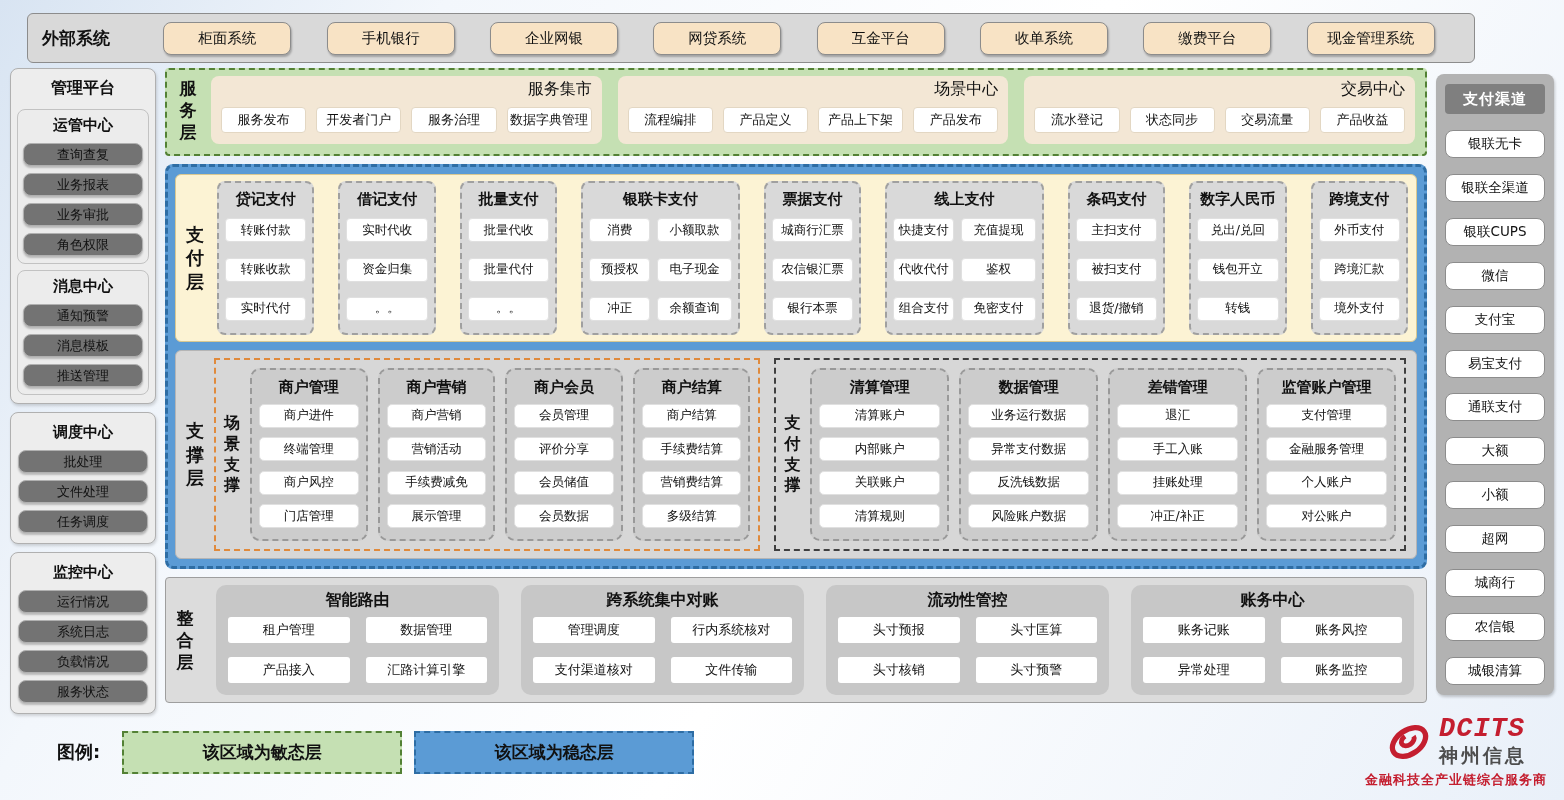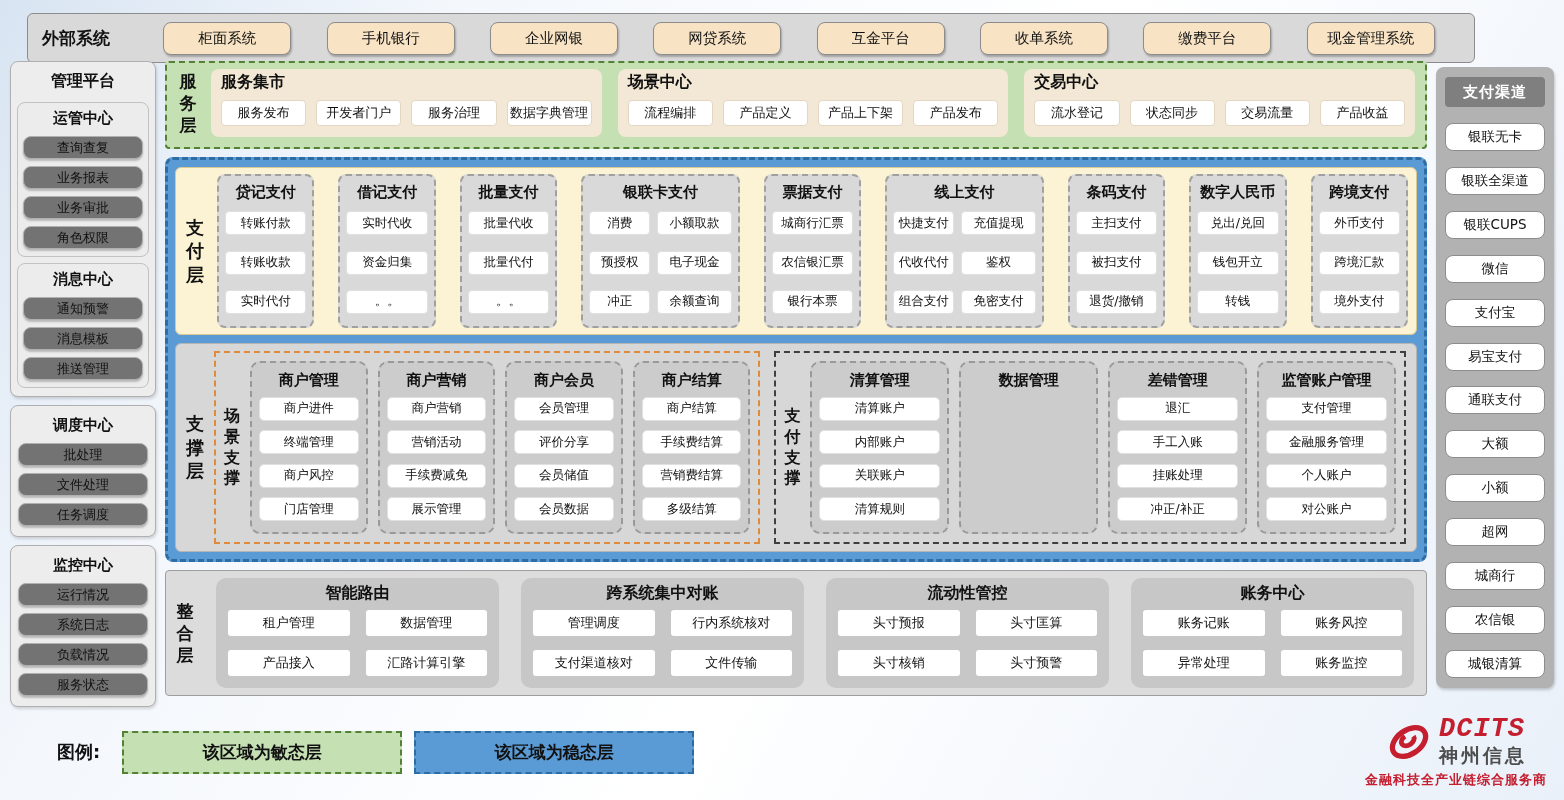"管理平台" .main-row { top: 61px -> 68px }
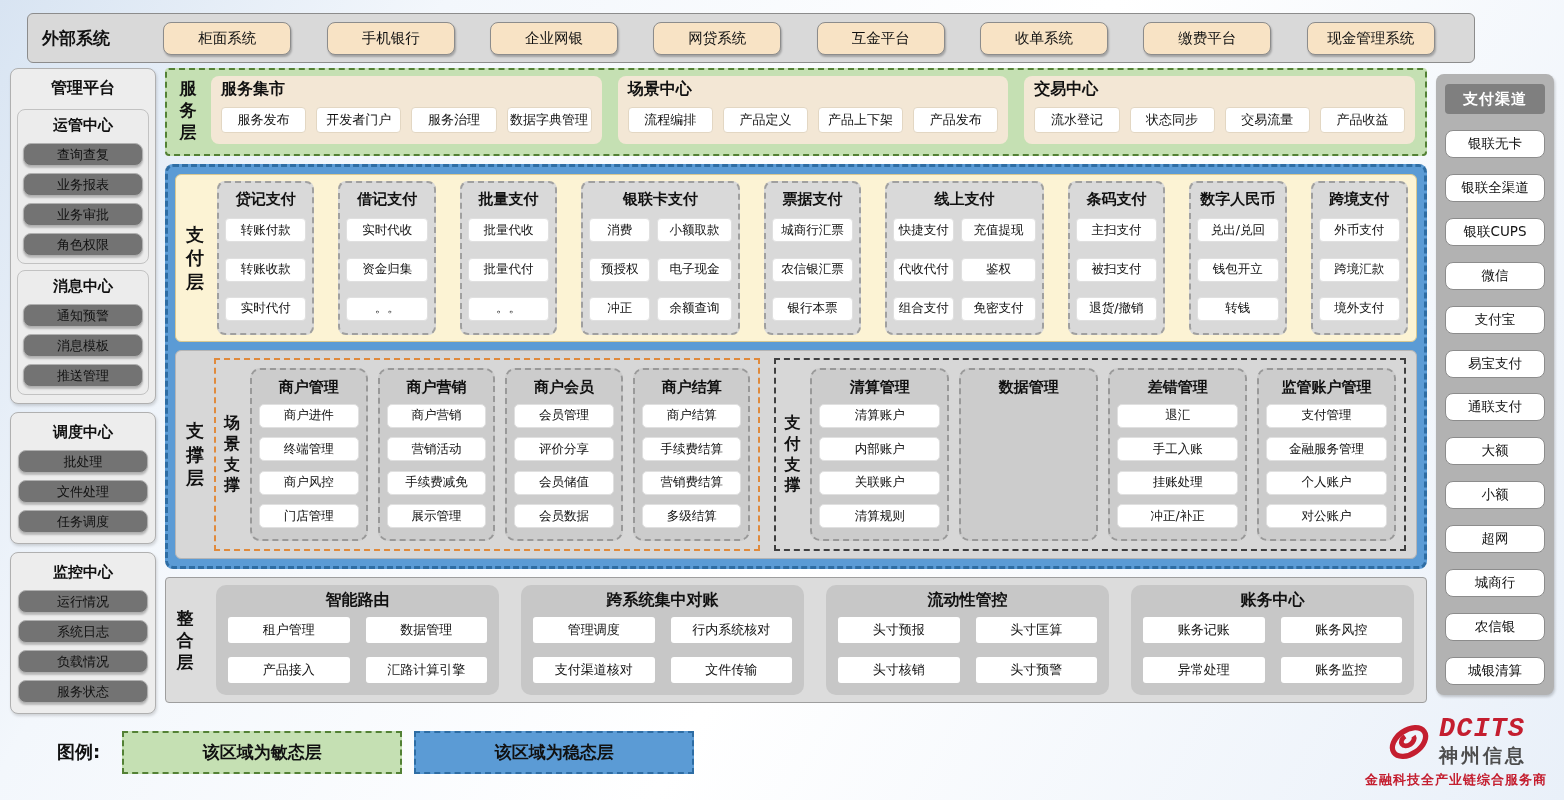"服务集市" .svc-title { font-weight: bold -> normal; text-align: left -> right }
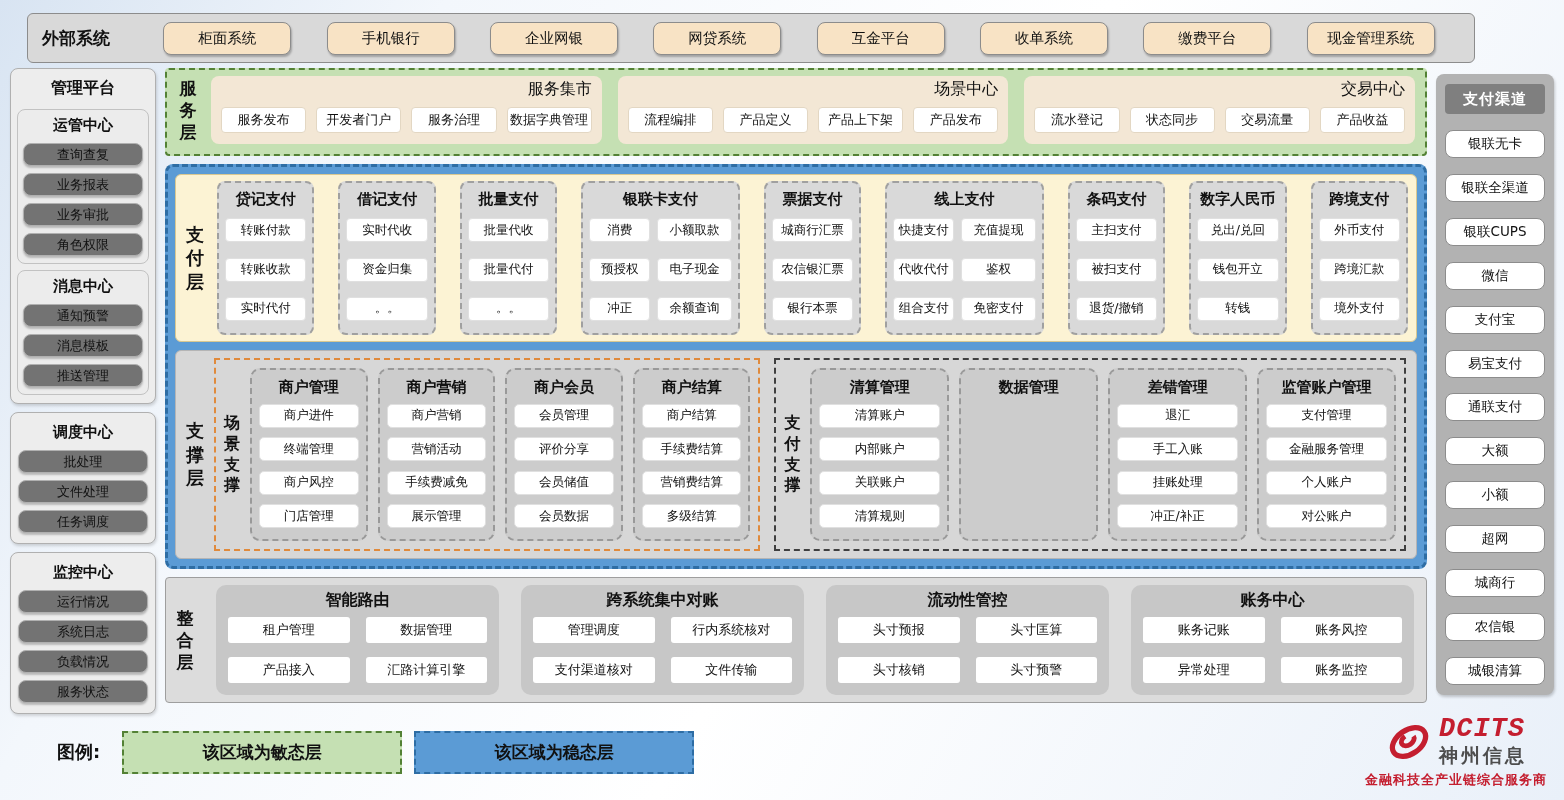"业务运行数据" div.sup-items { html: none -> <div> <div>业务运行数据</div> <div>异常支付数据</div> <div>反洗钱数据</div> <div>风险账户数据</div> </div> }
